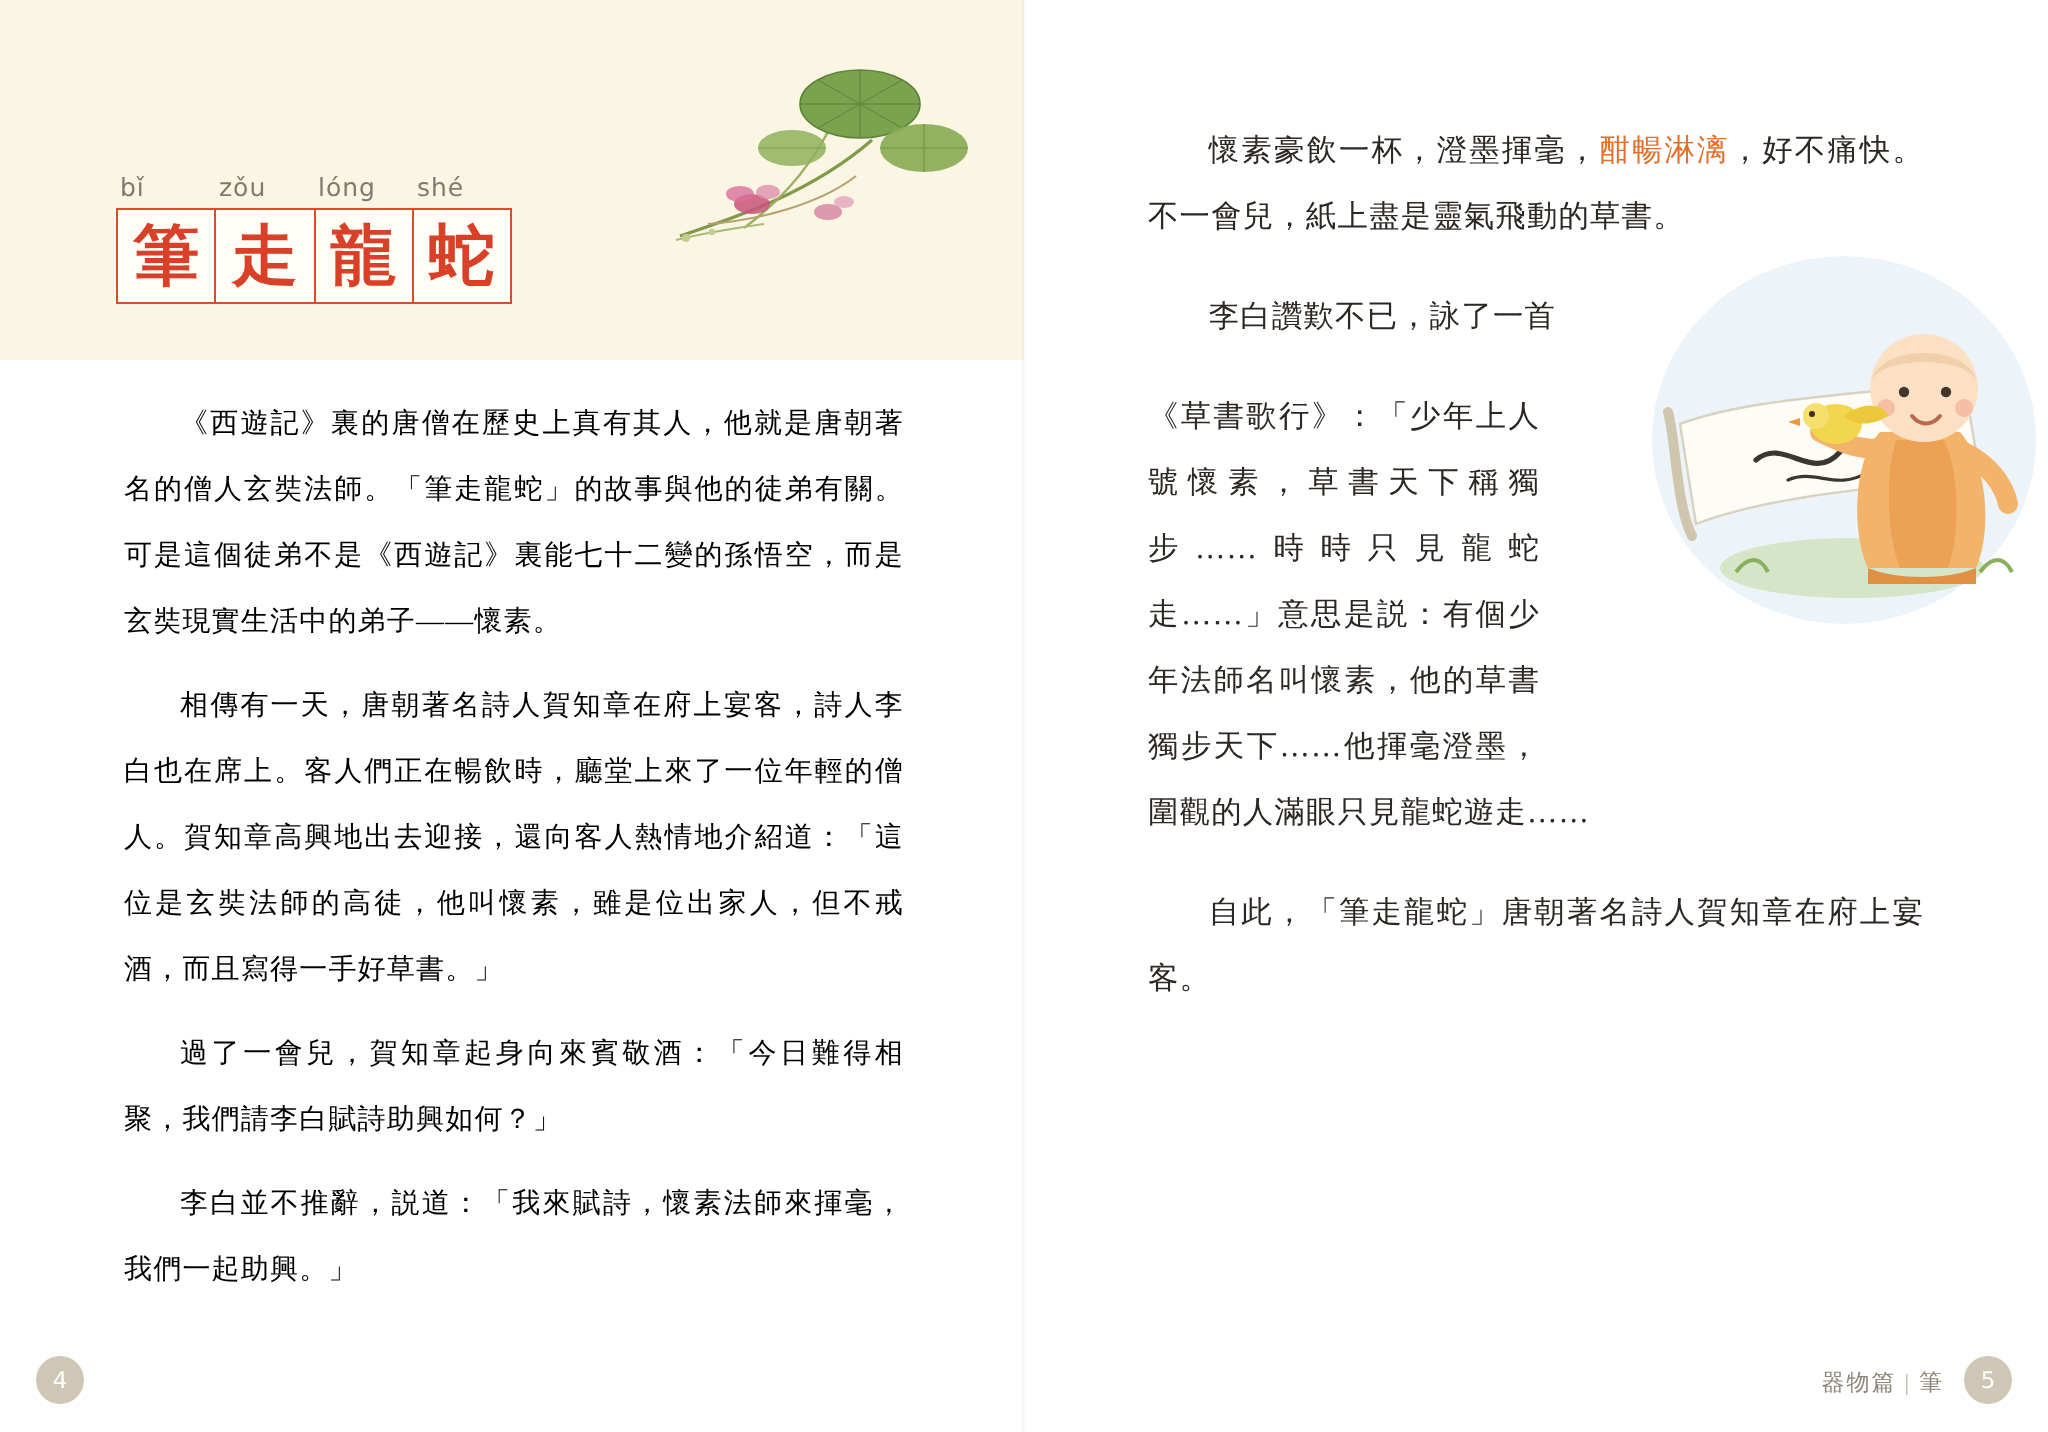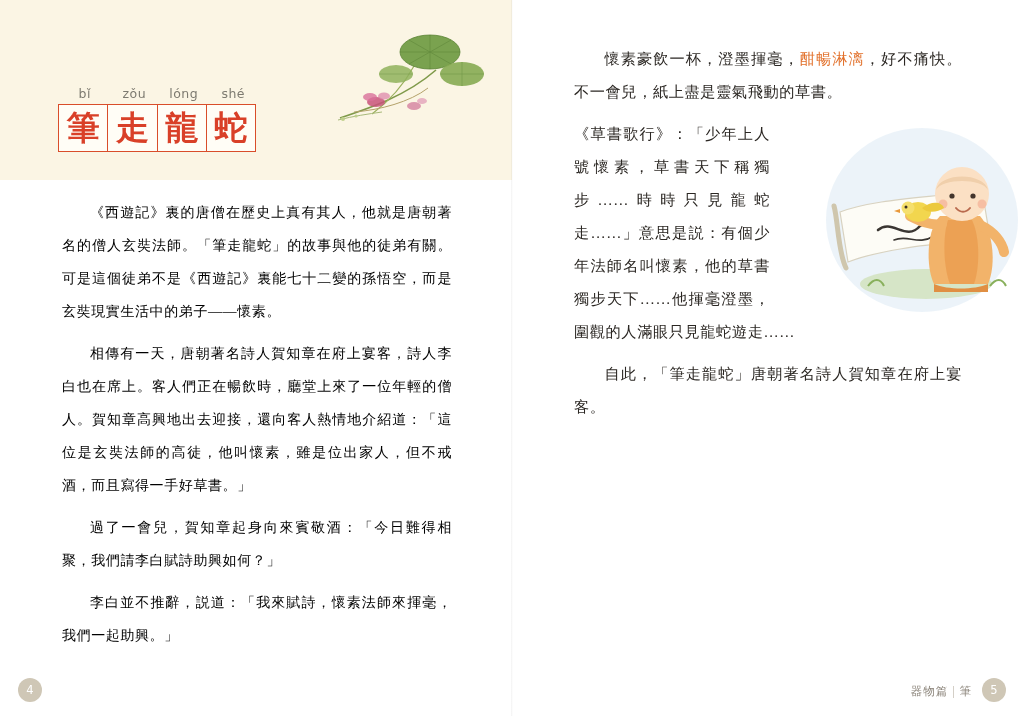"懷素豪飲一杯，澄墨揮毫，酣暢淋漓，好不痛快。不一會兒，紙上盡是靈氣飛動的草書。" .right-col p { margin: 0 0 9px 0 -> 17px 0 9px 0 }
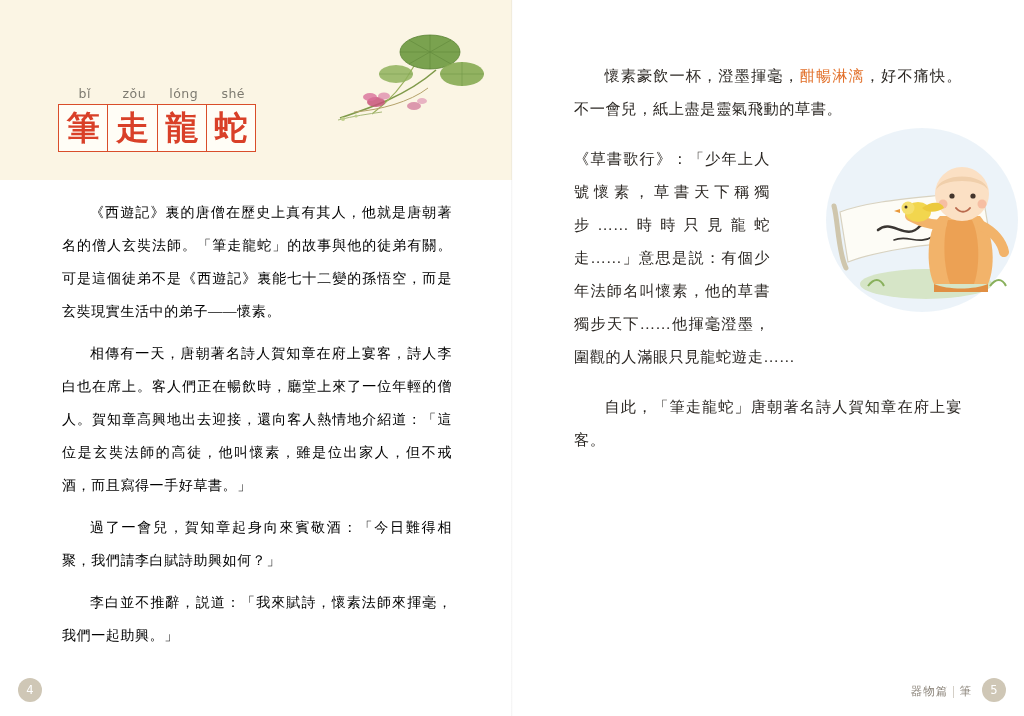"bǐ" .pinyin { text-align: center -> none }
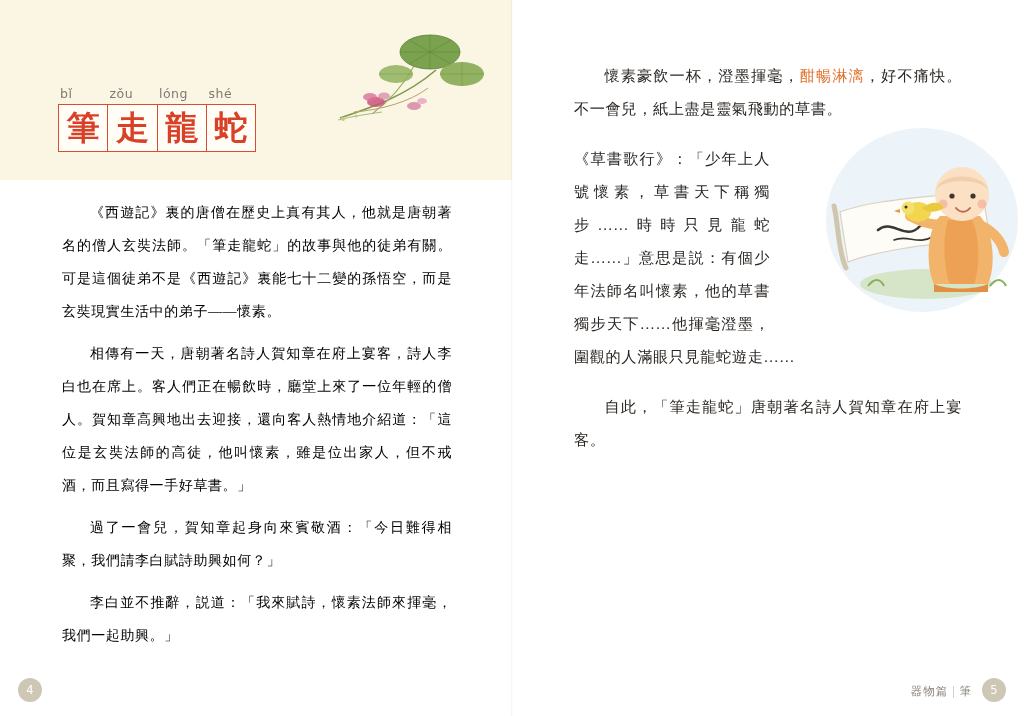"李白讚歎不已，詠了一首" p { html: none -> <p>李白讚歎不已，詠了一首</p> }
